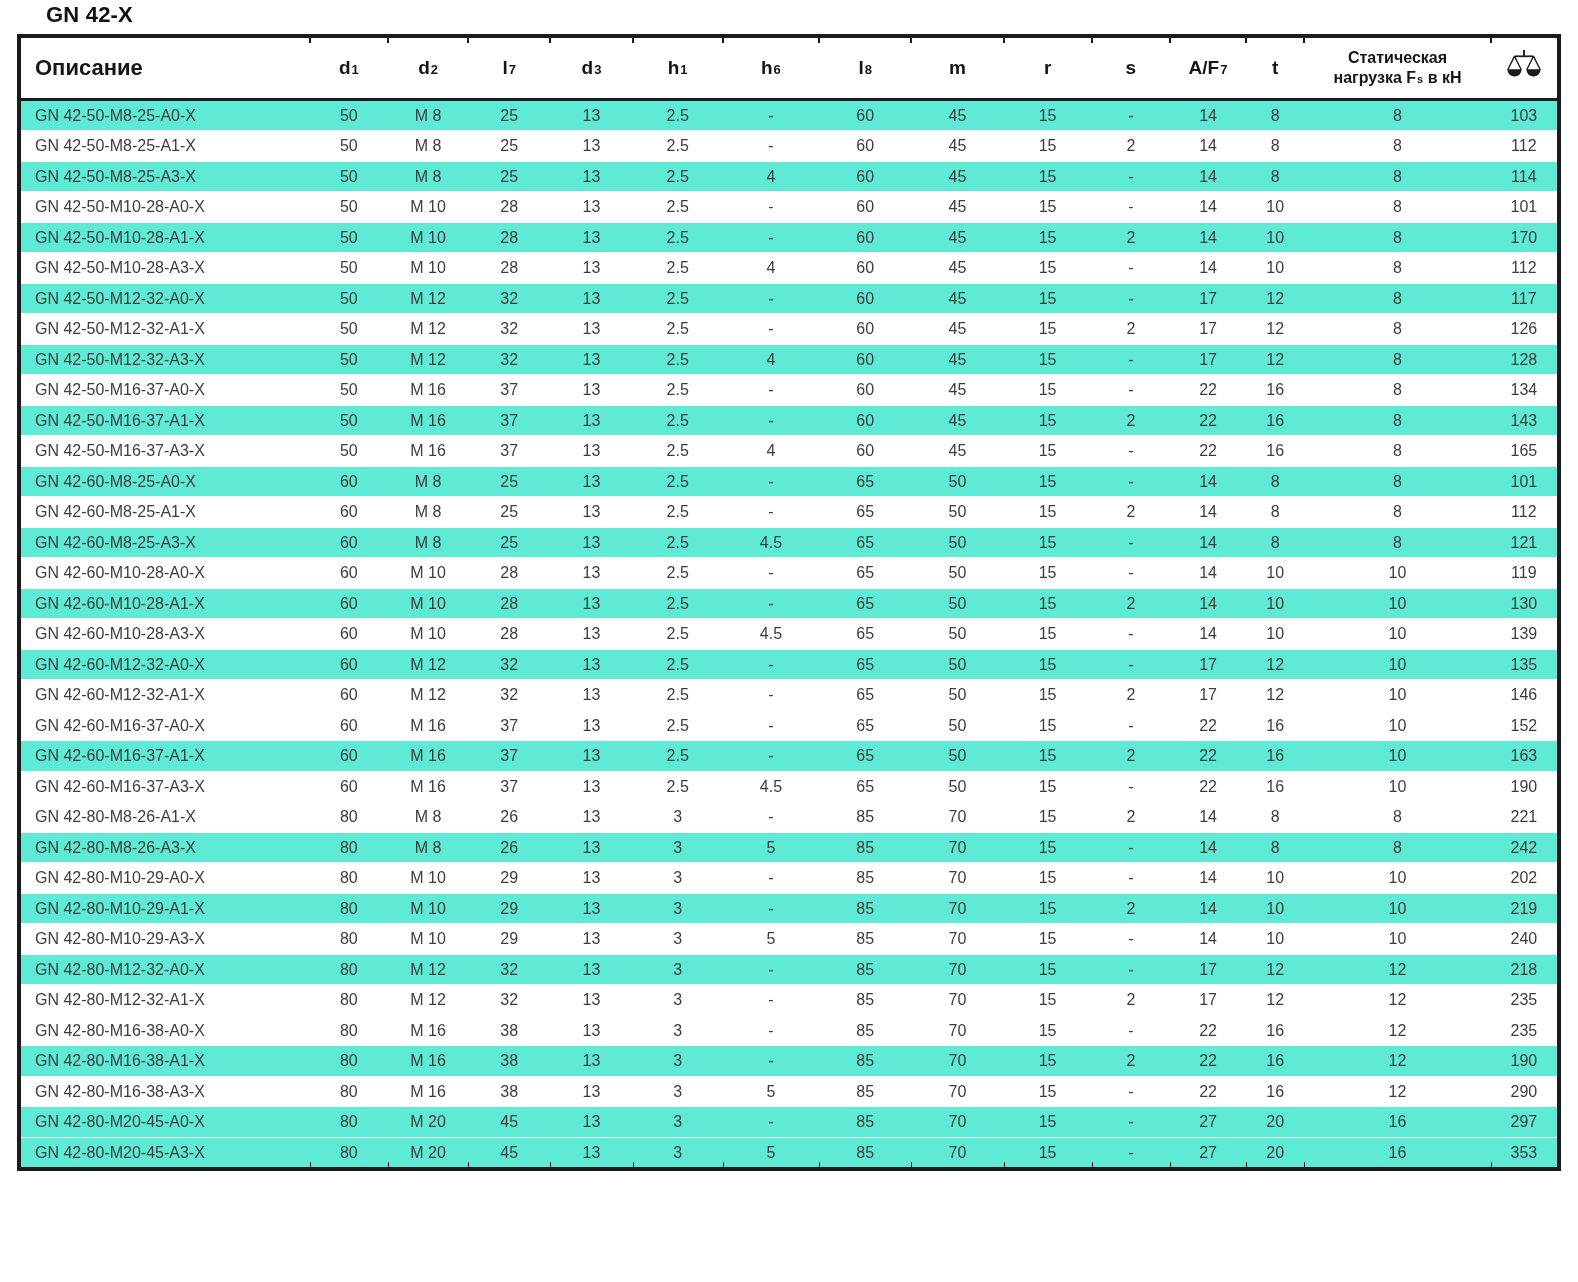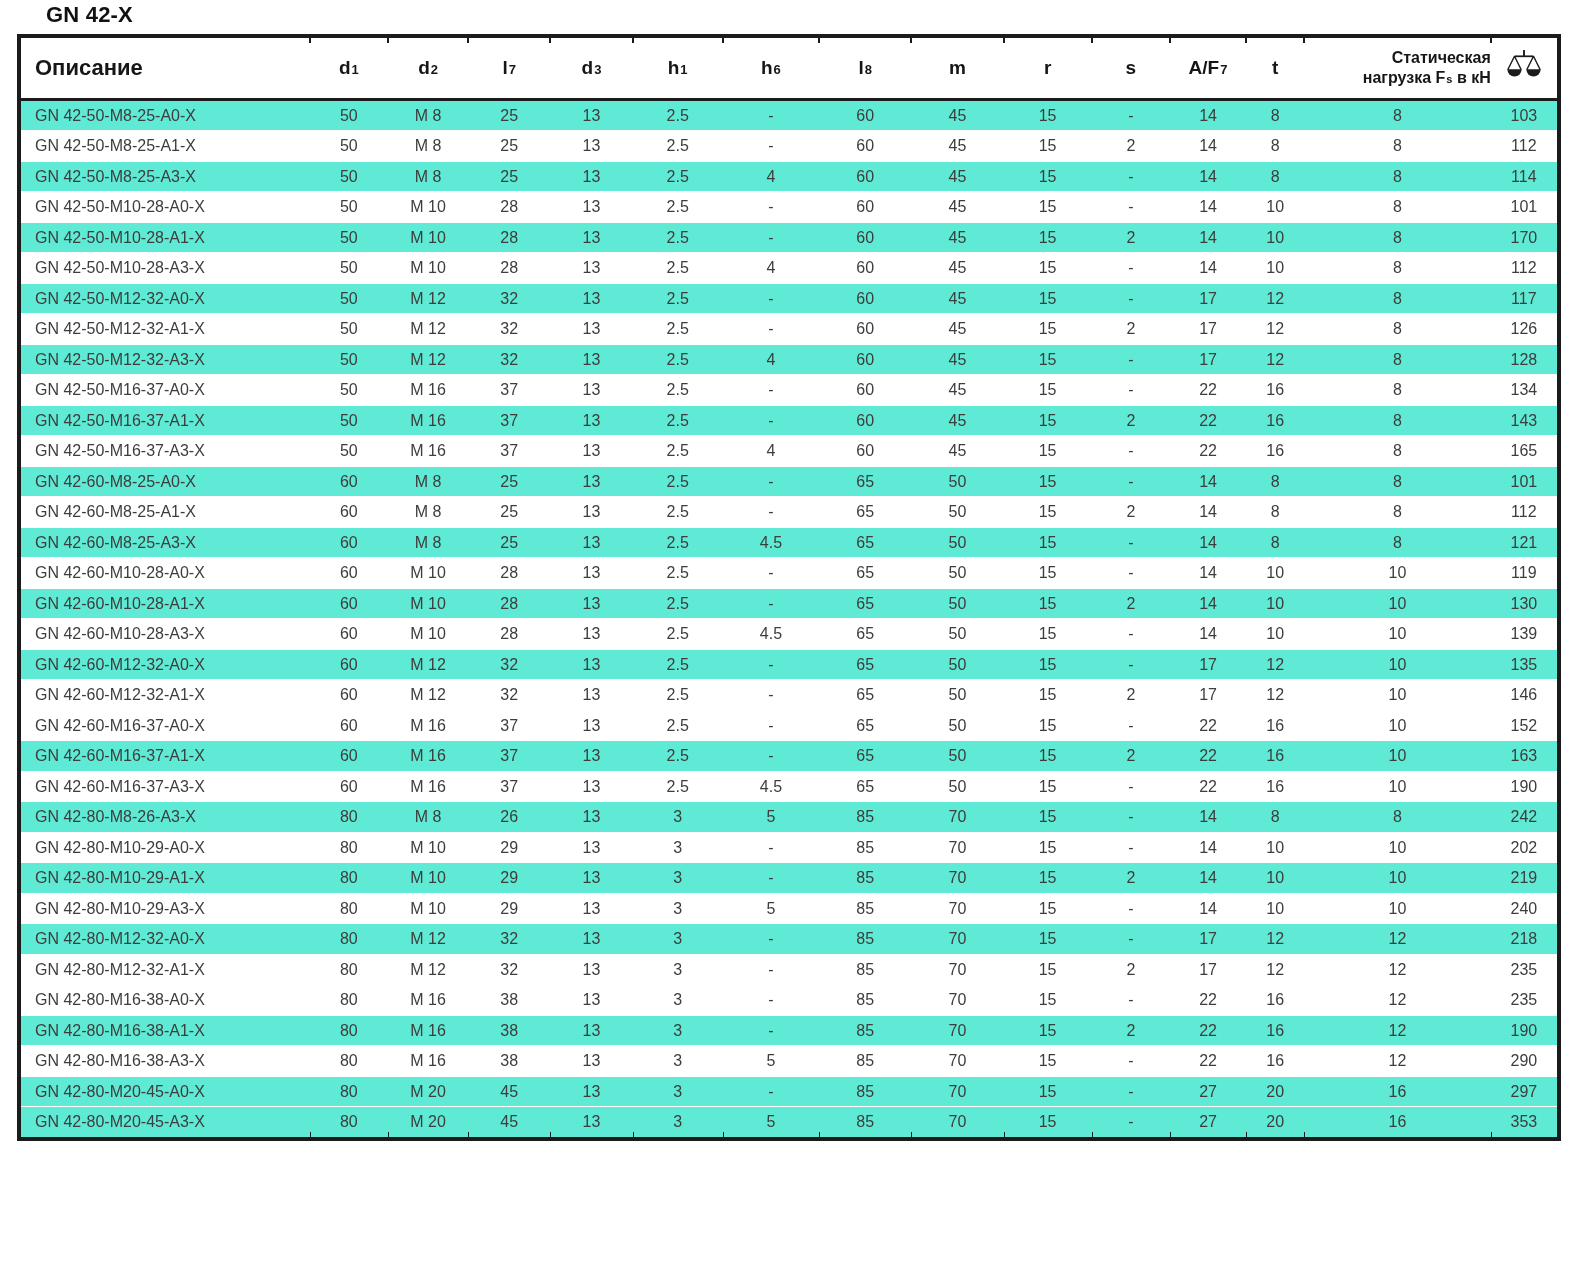"Статическая" thead th.load-col { text-align: right -> none }
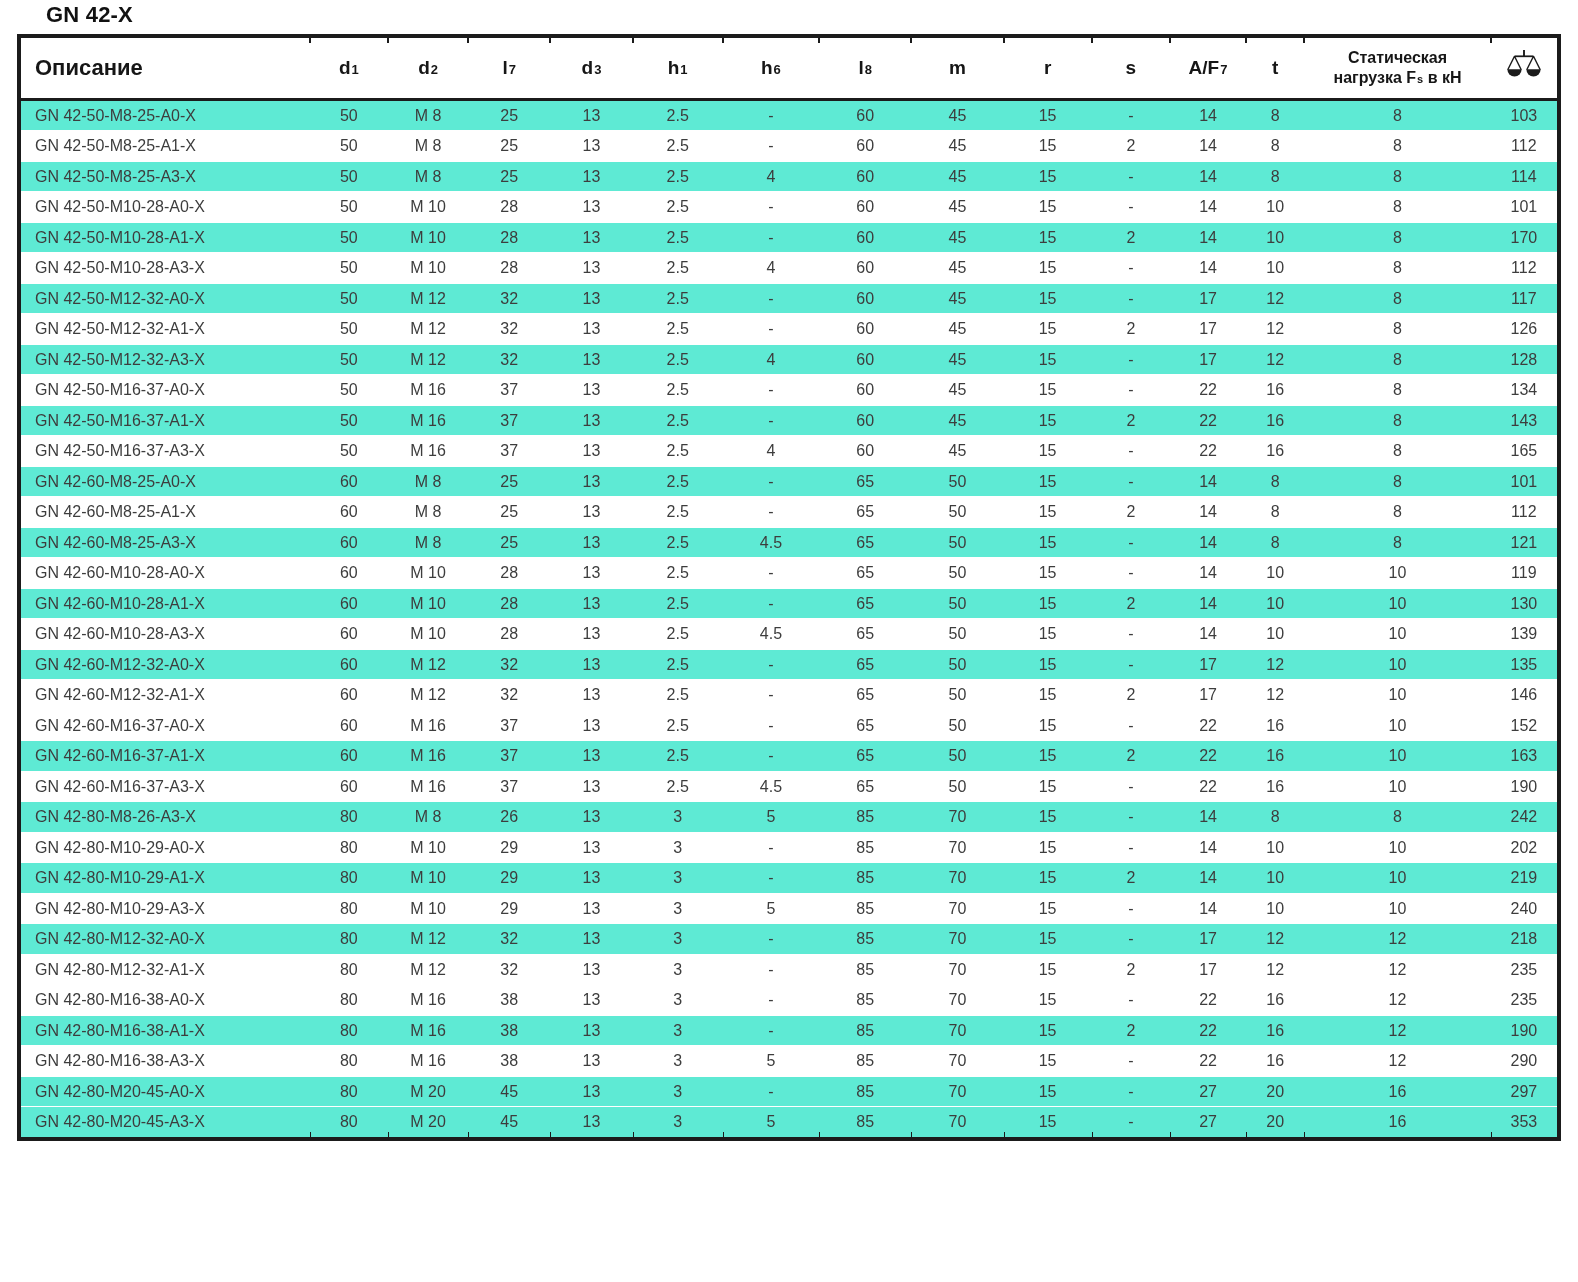"GN 42-80-M8-26-A1-X" tr.even { html: none -> <tr> <td>GN 42-80-M8-26-A1-X</td> <td>80</td> <td>M 8</td> <td>26</td> <td>13</td> <td>3</td> <td>-</td> <td>85</td> <td>70</td> <td>15</td> <td>2</td> <td>14</td> <td>8</td> <td>8</td> <td>221</td> </tr> }
